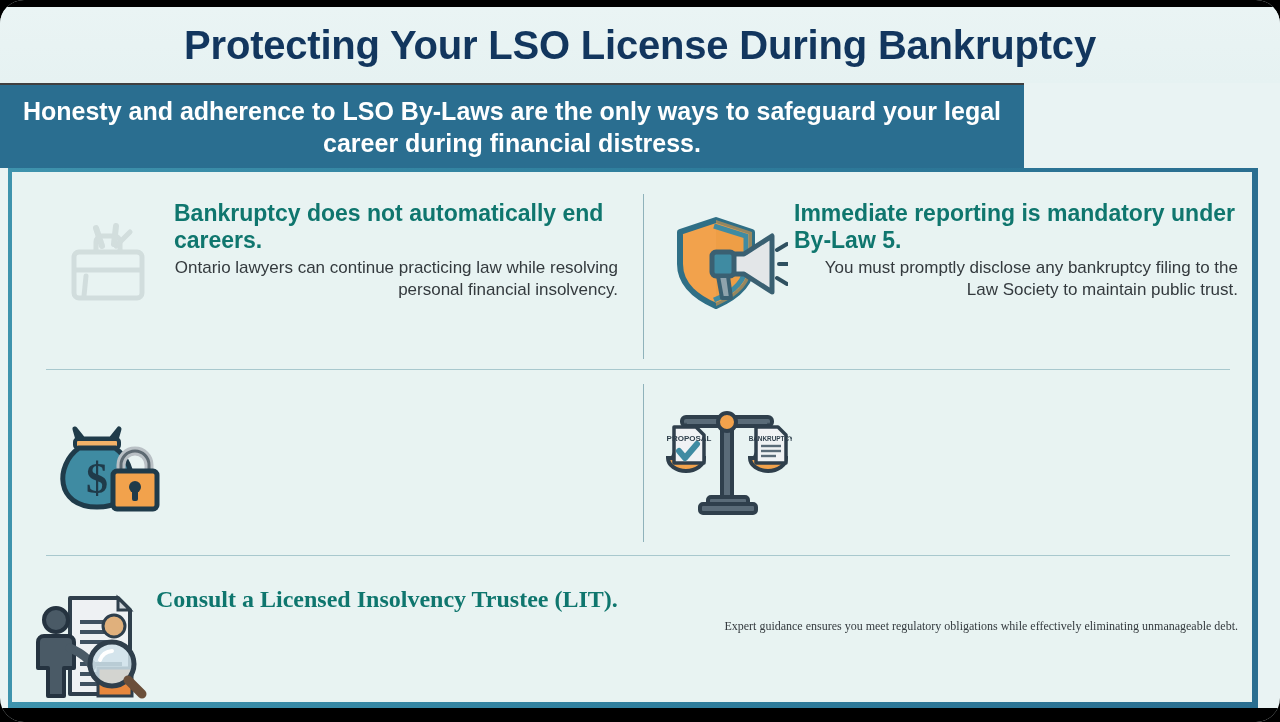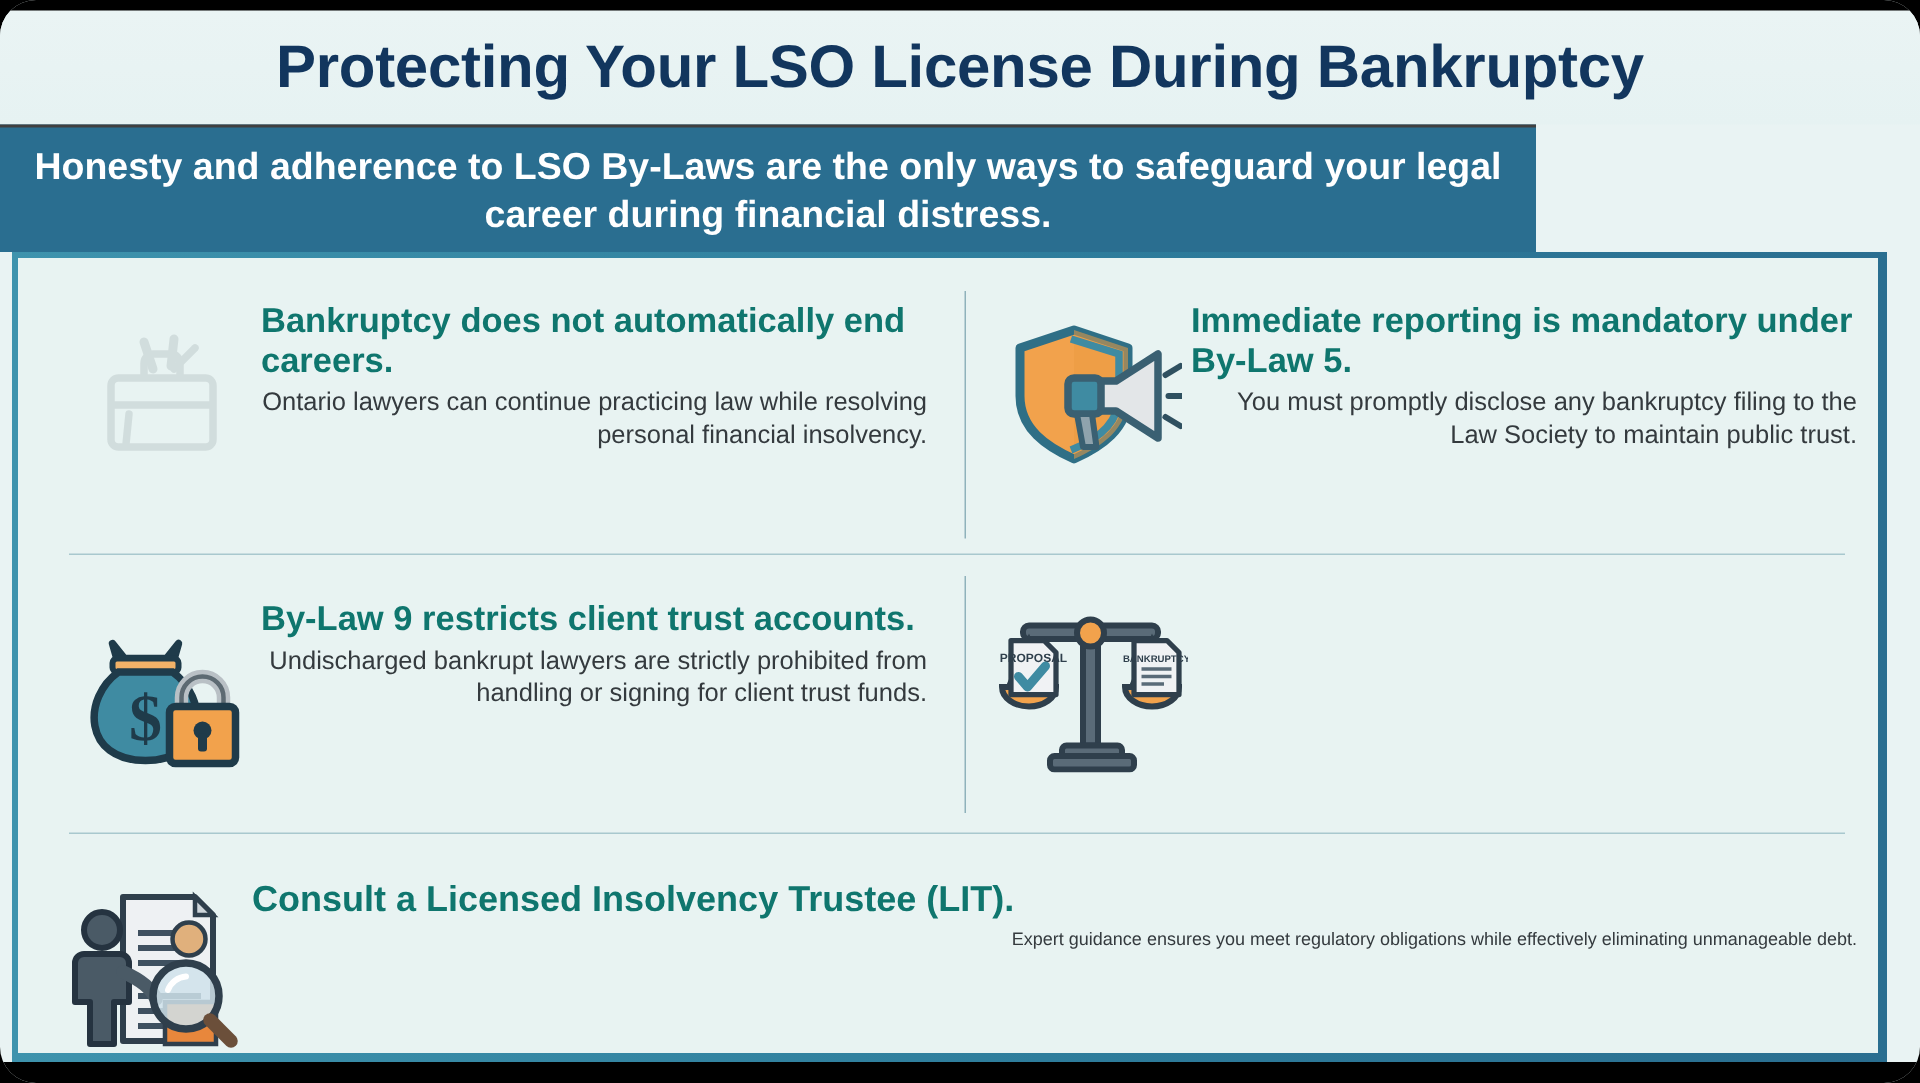"By-Law 9 restricts client trust" div.text-box { html: <div> <div>By-Law 9 restricts client trust accounts.</div> <div>Undischarged bankrupt lawyers are strictly prohibited from handling or signing for client trust funds.</div> </div> -> none }
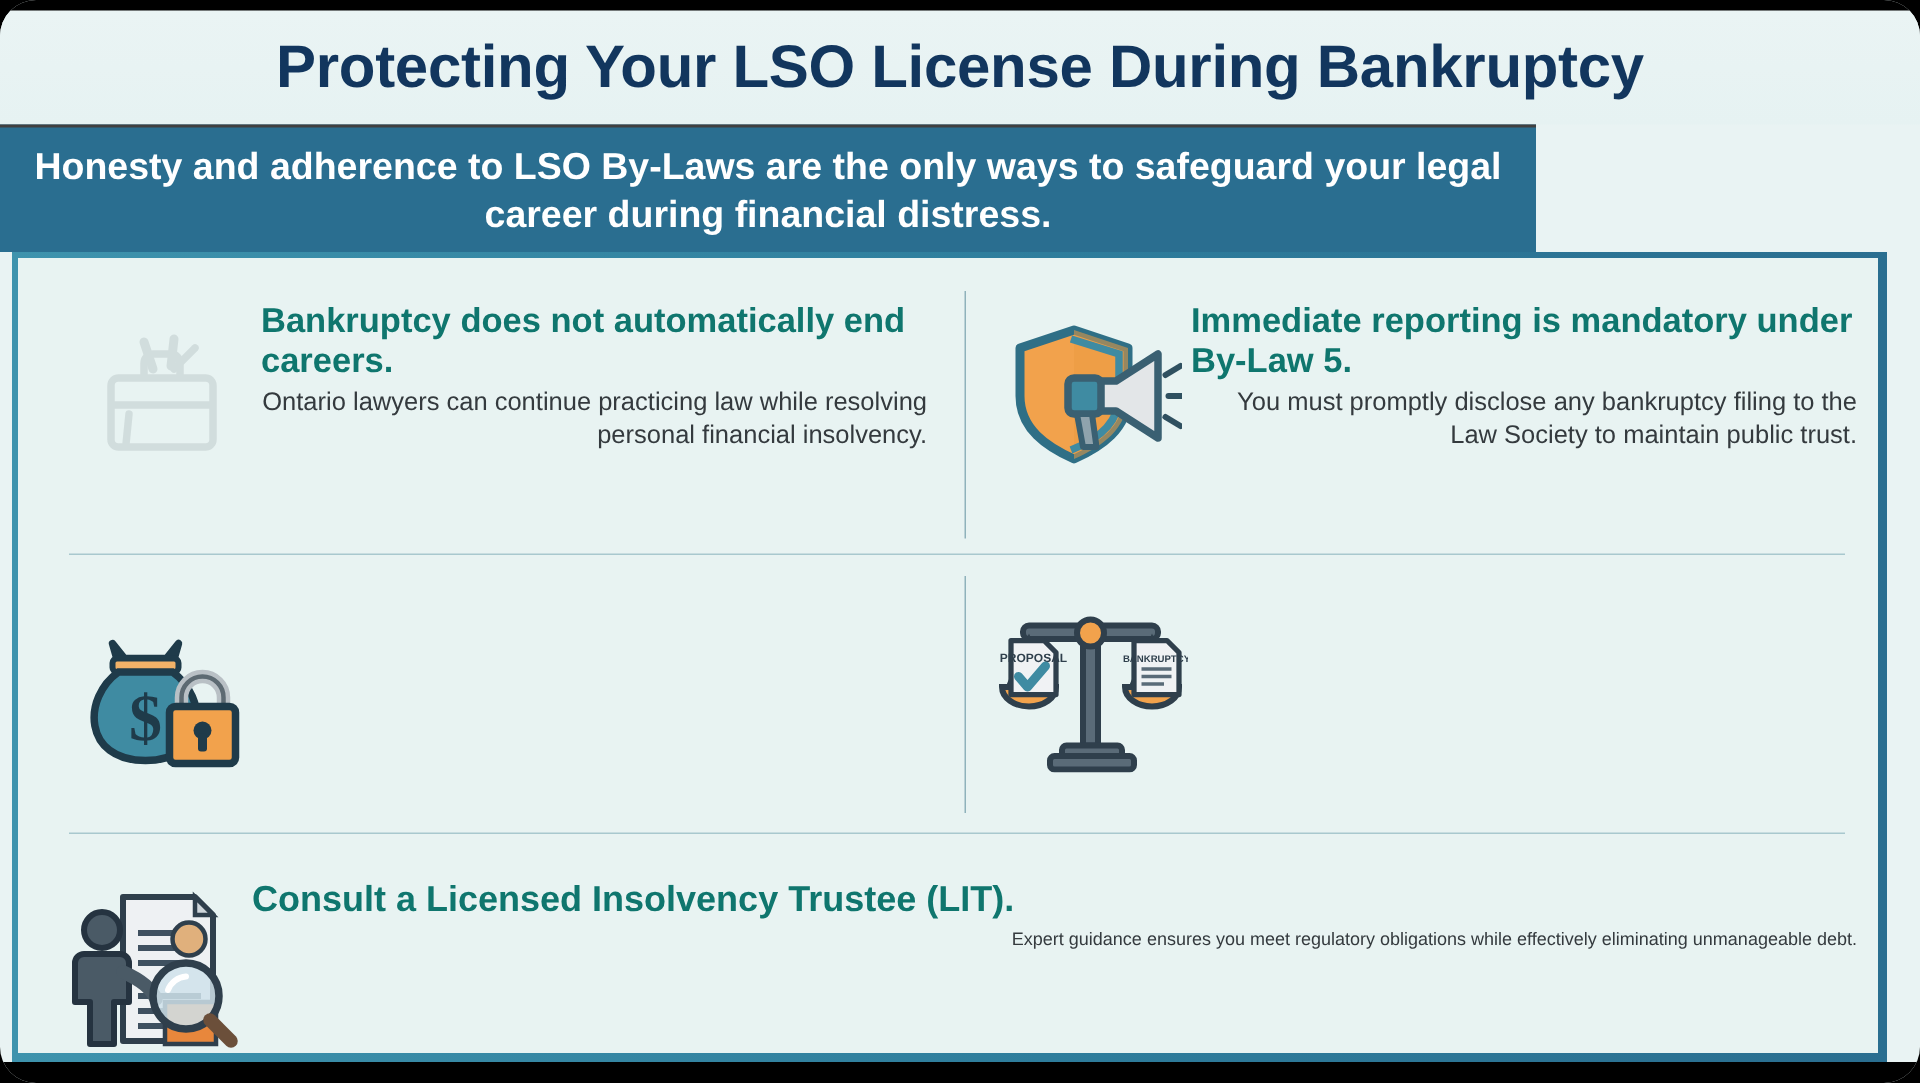"Consult a Licensed Insolvency Trustee" .cell-full { font-family: none -> Liberation Serif, serif; padding-left: 30px -> 18px }
